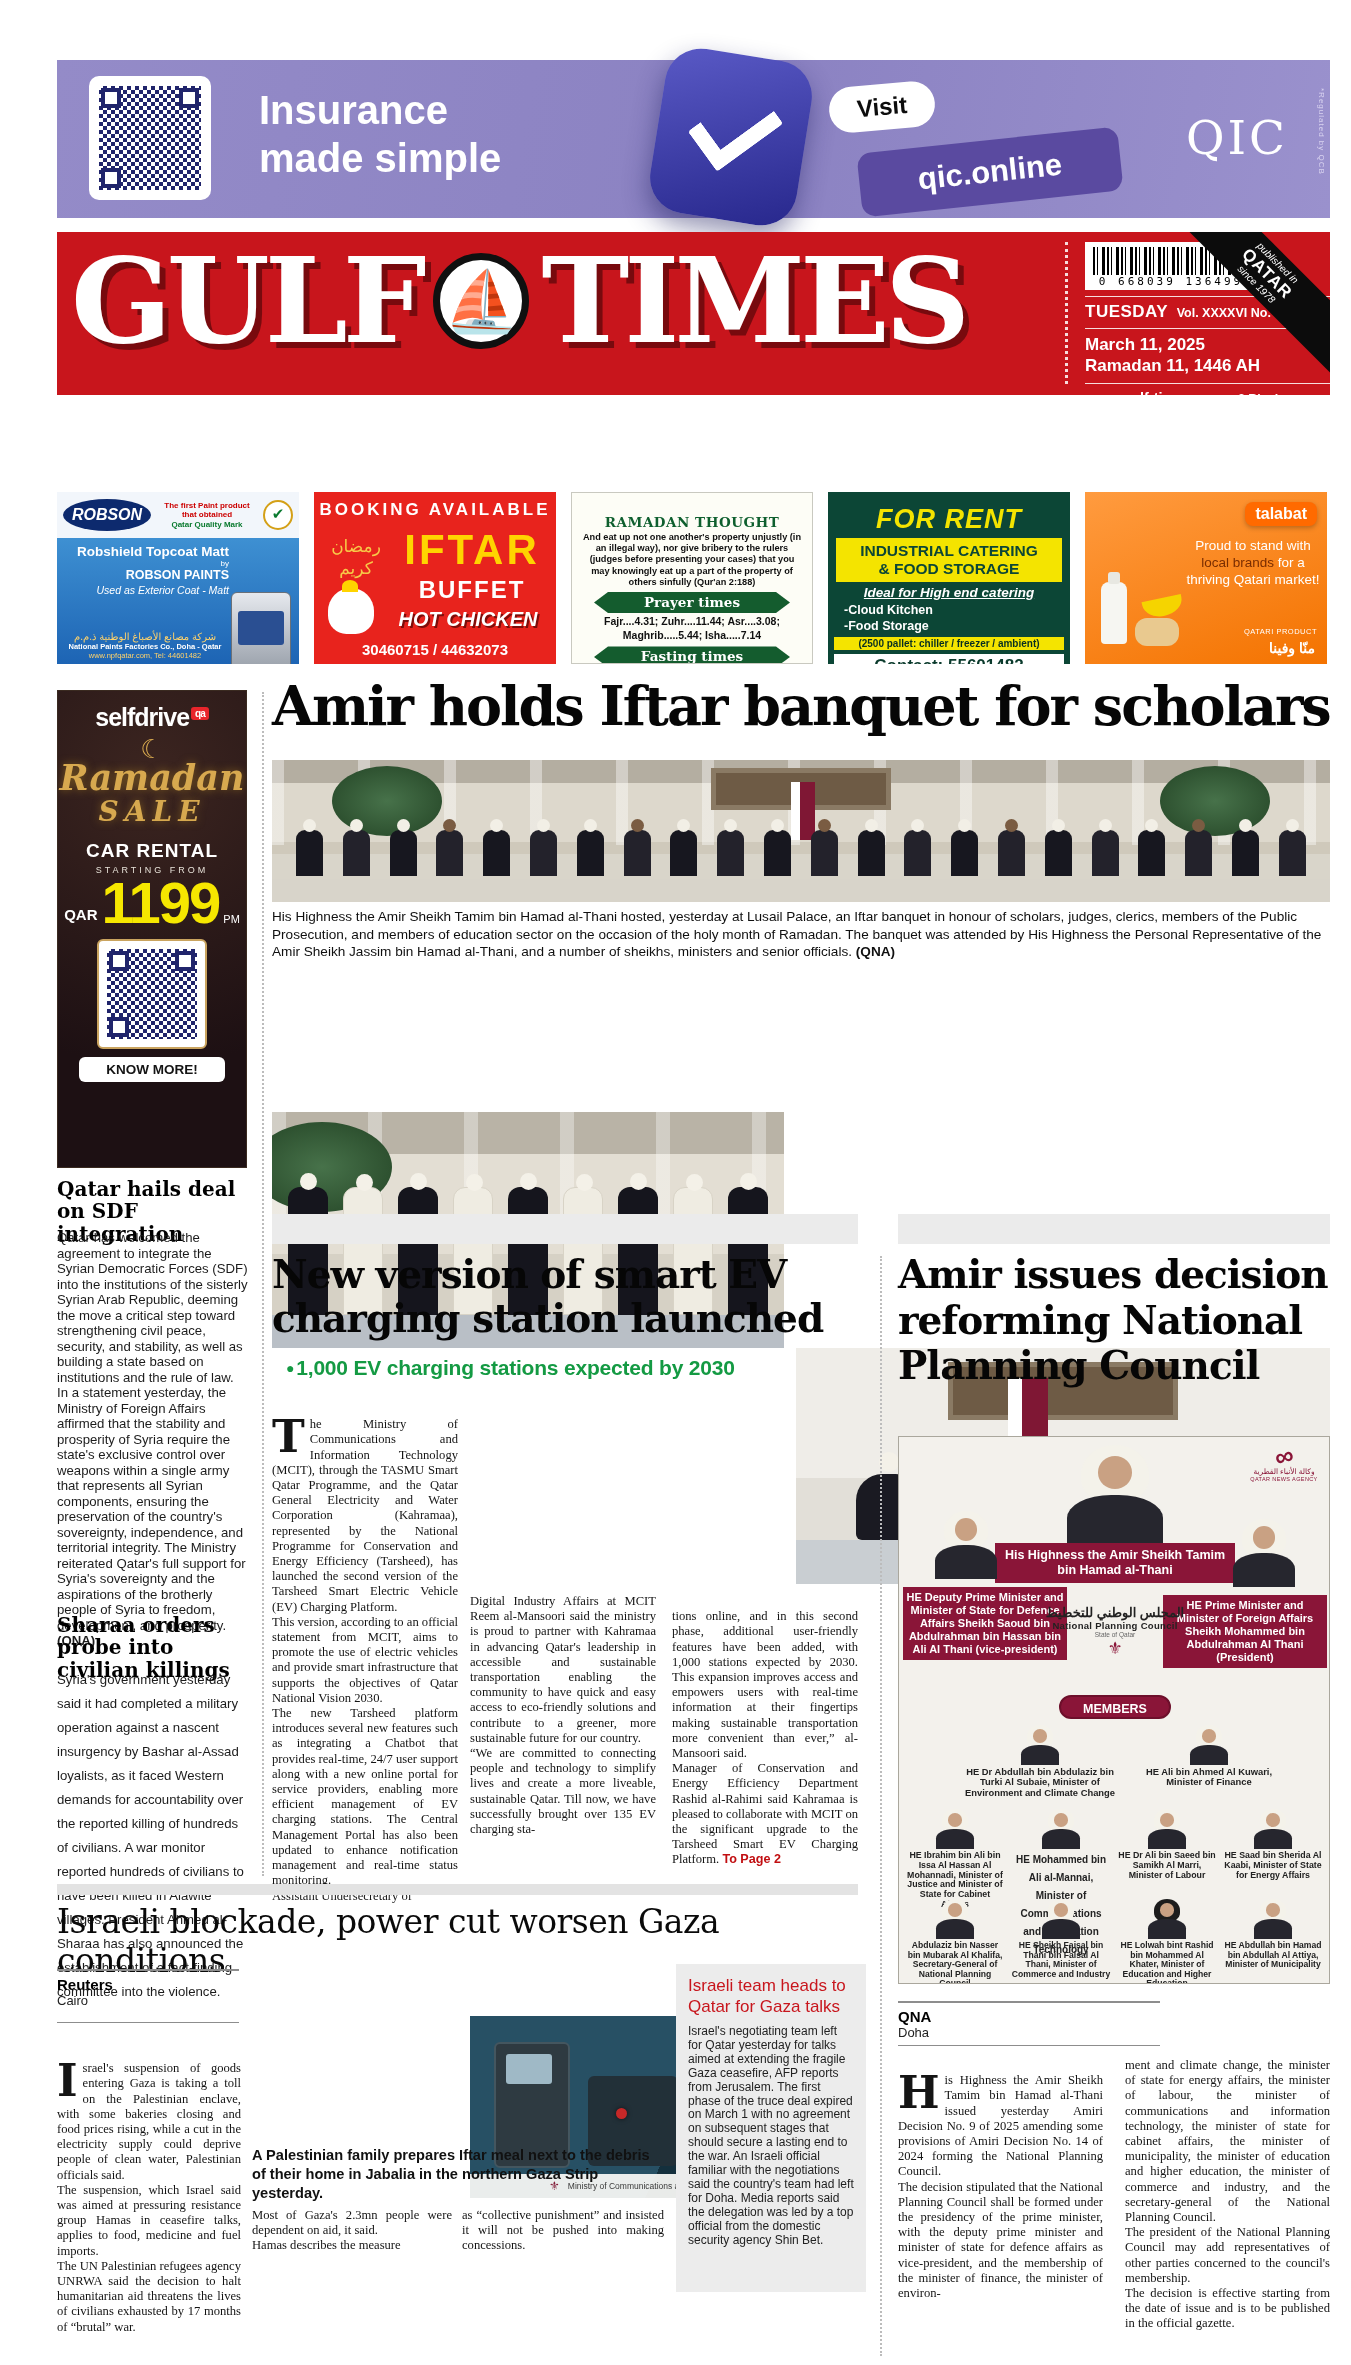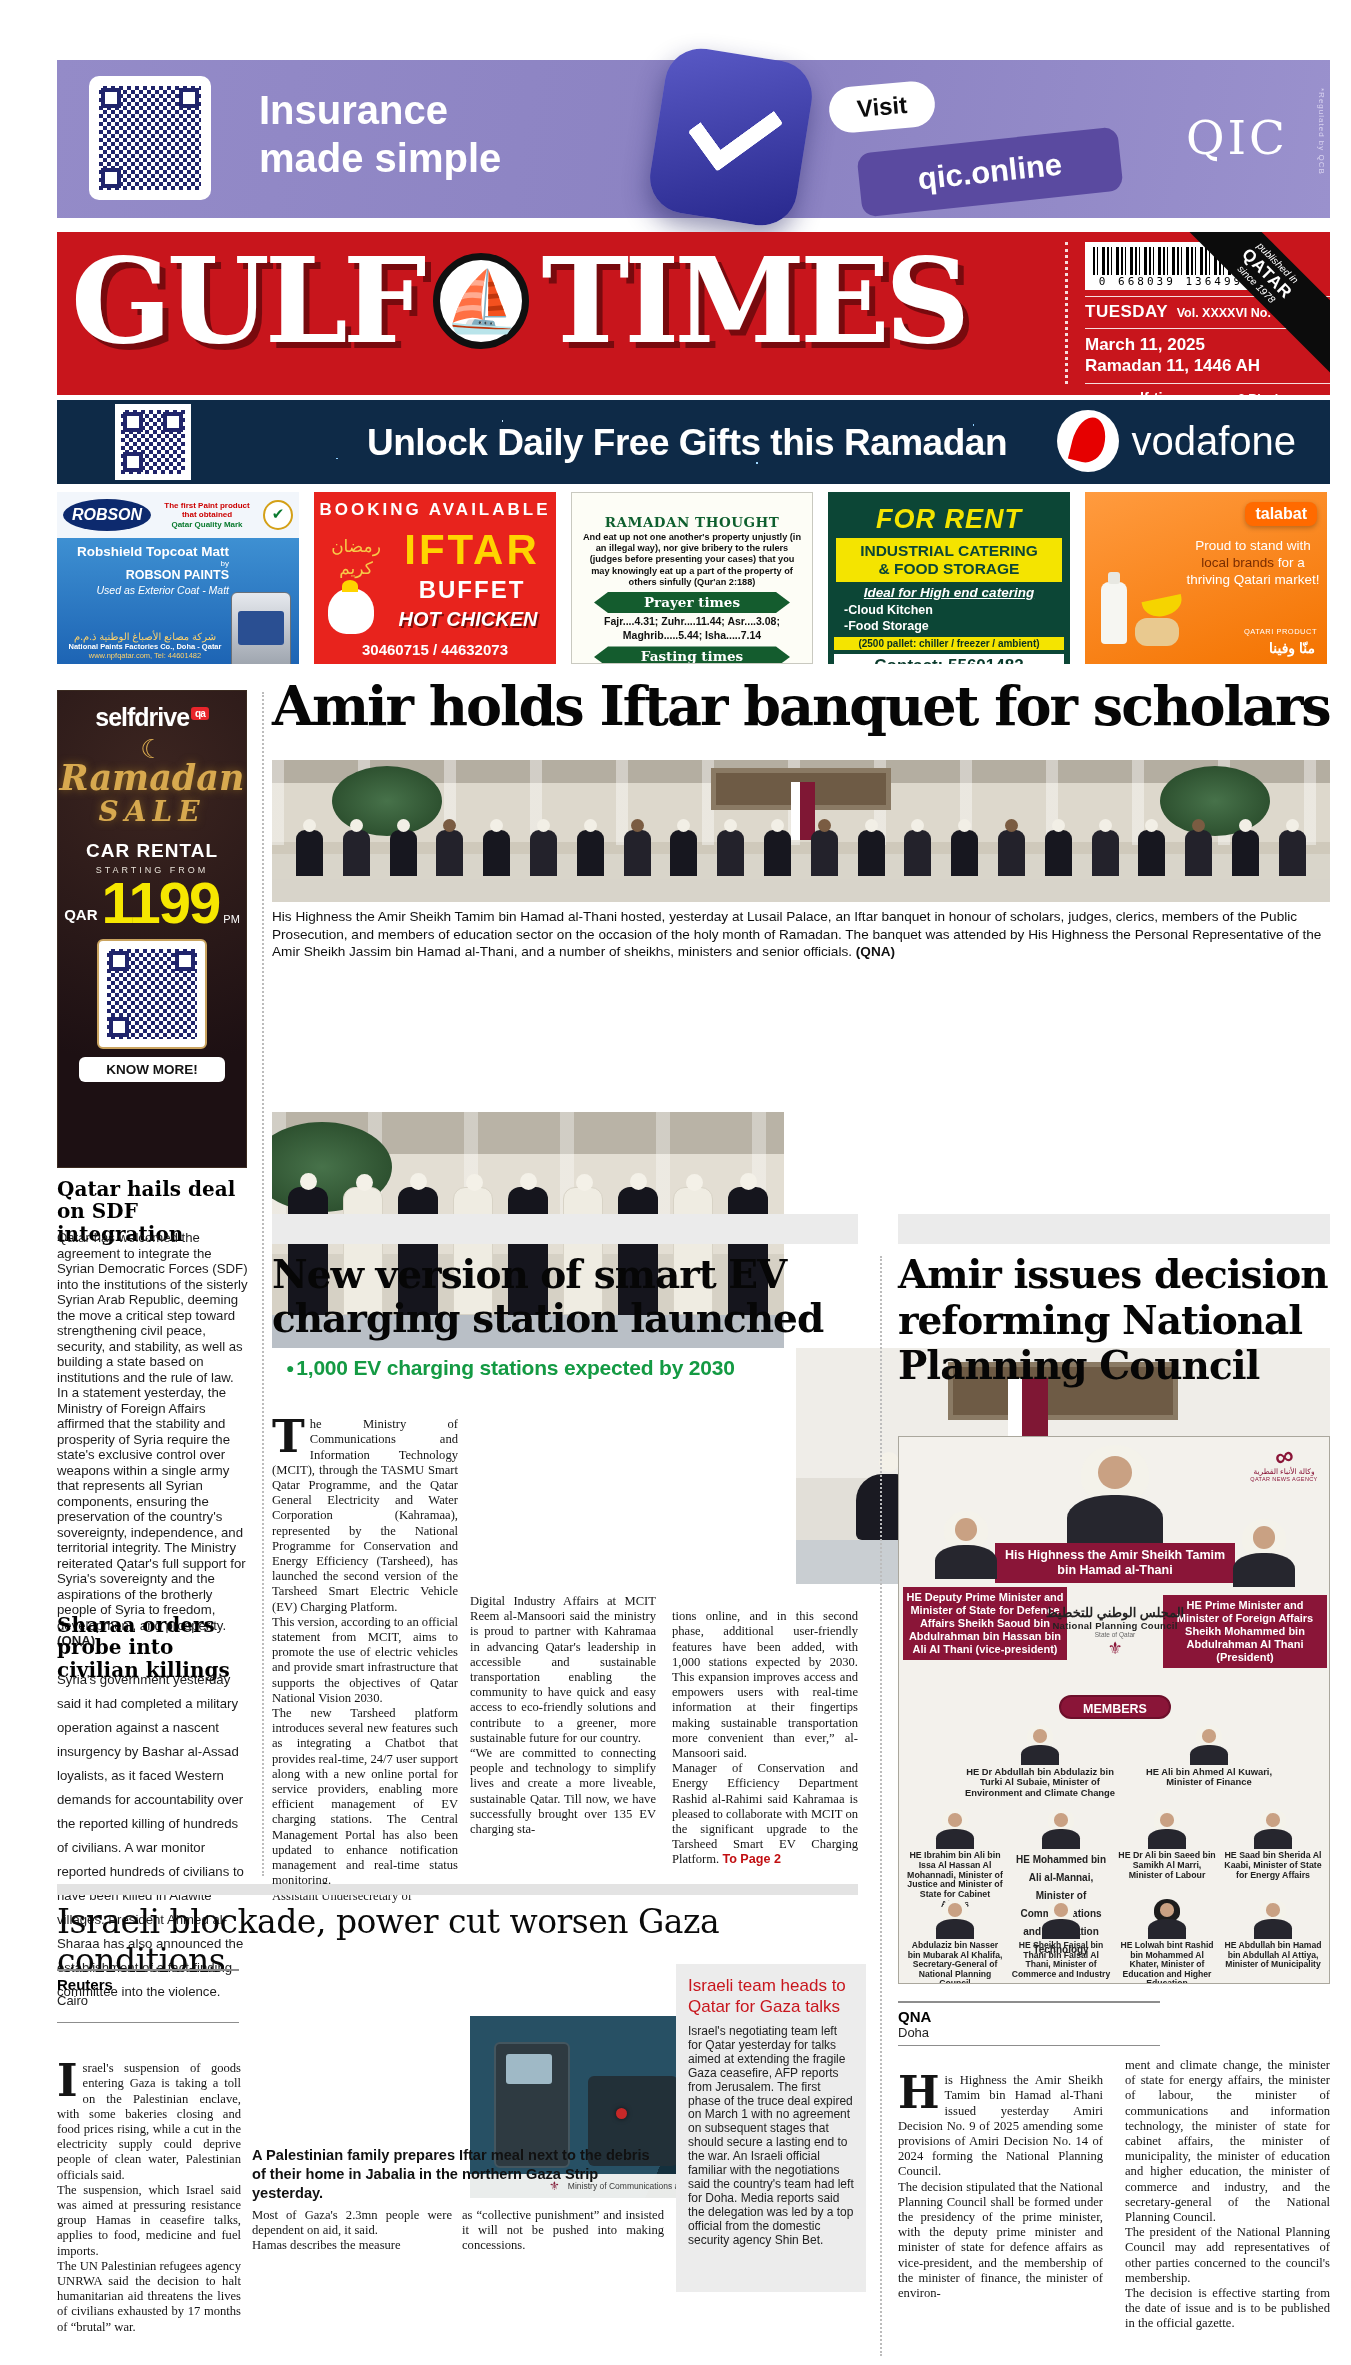"Unlock Daily Free Gifts this" div.abs { html: <div> <div> <div> <i></i> </div> </div> <div>Unlock Daily Free Gifts this Ramadan</div> <div> <div></div> <div>vodafone</div> </div> </div> -> none }
